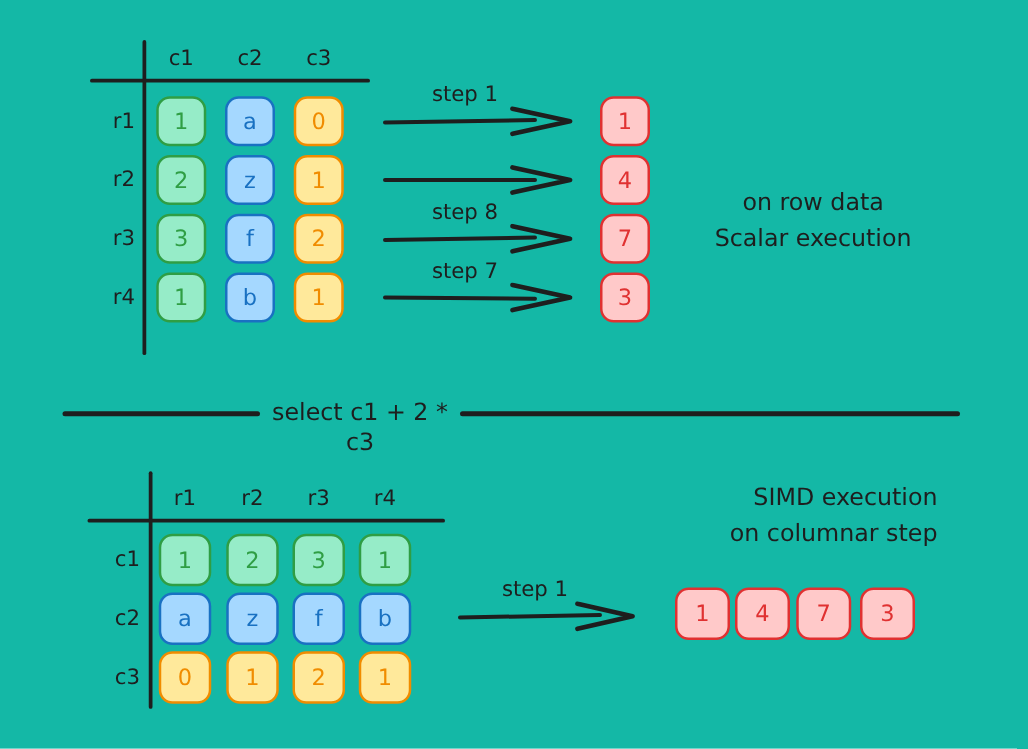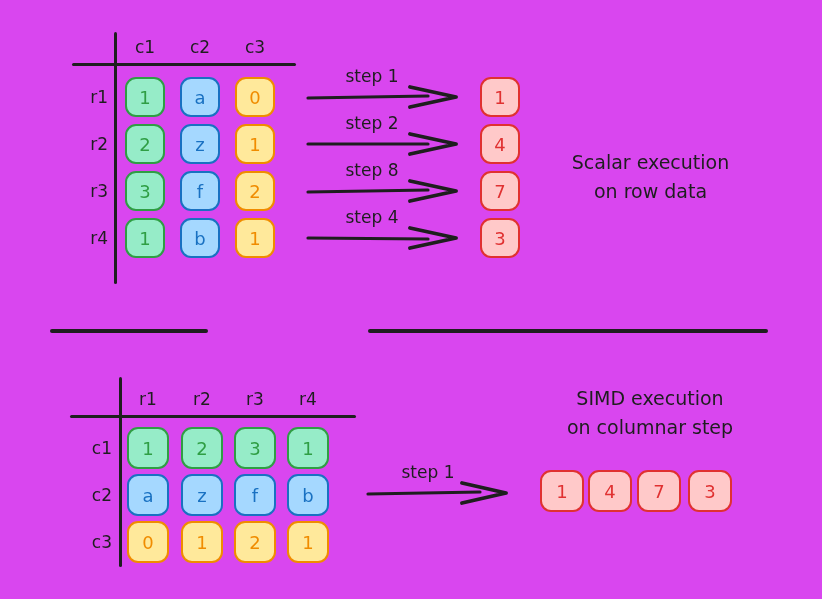"c1" .canvas { background: #d946ef -> #14b8a6 }
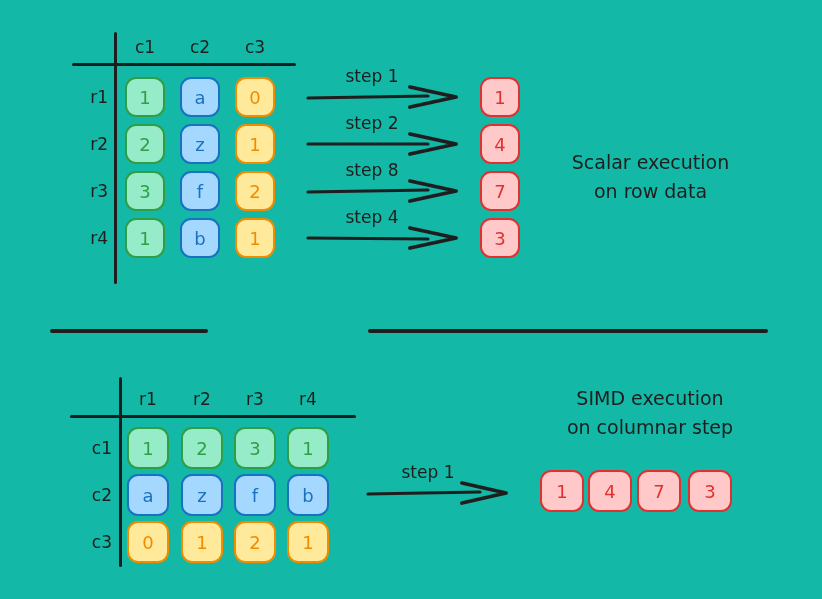"step 2" div.lbl { html: <div>step 2</div> -> none }
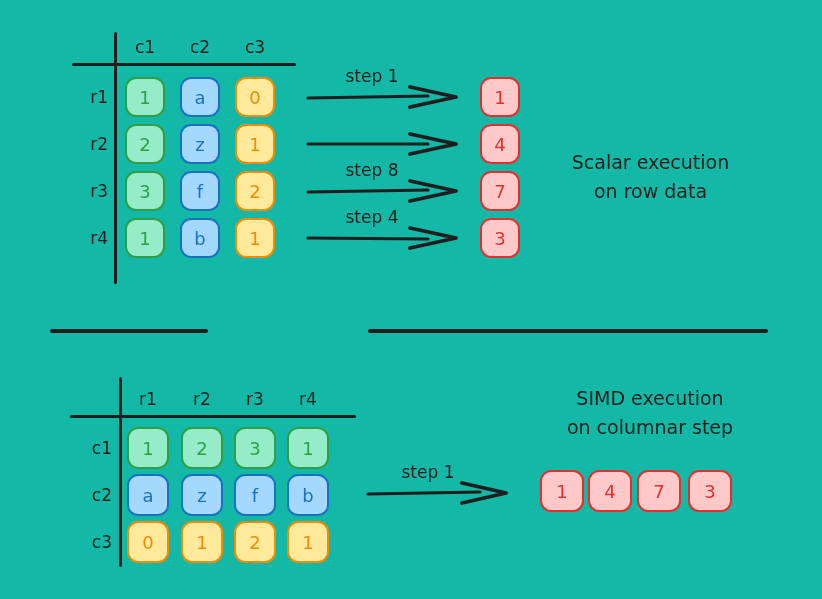"Scalar execution" div { order: before "on row data" -> after "on row data" }
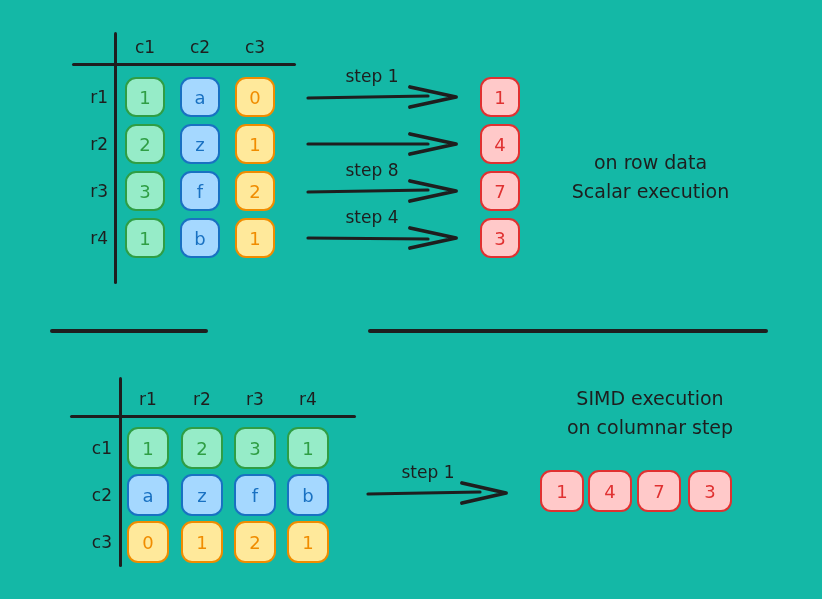"step 4" div.lbl { text: 4 -> 7 }
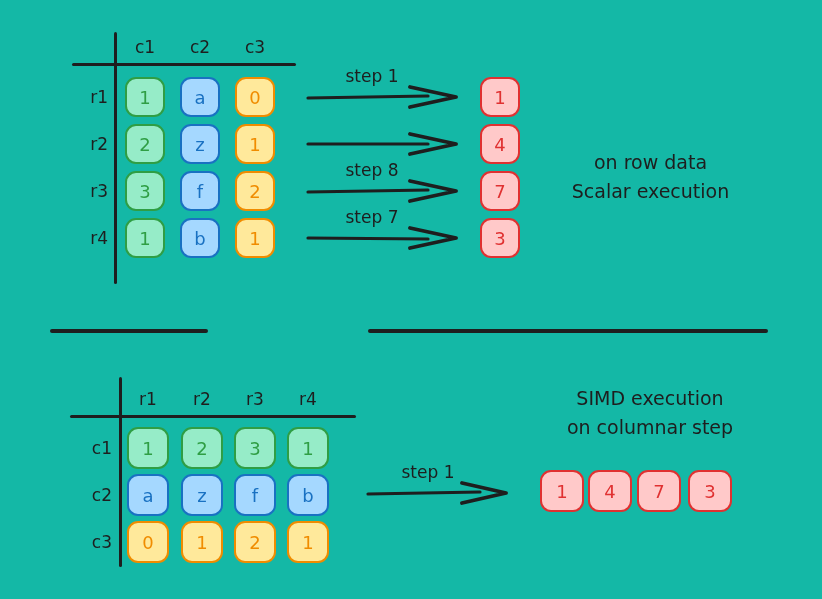"select c1 + 2 *" div.dlabel { html: none -> <div>select c1 + 2 * c3</div> }
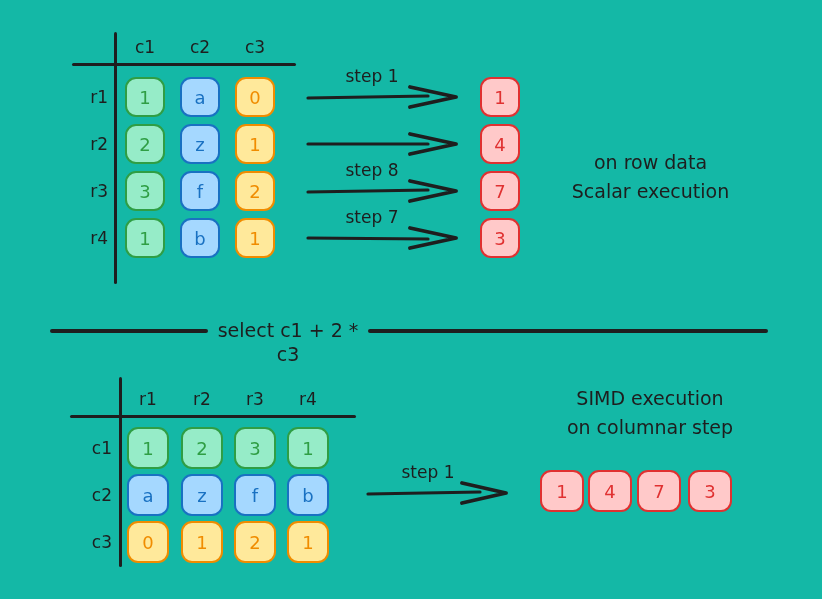"SIMD execution" div.caption { text-align: none -> right }
